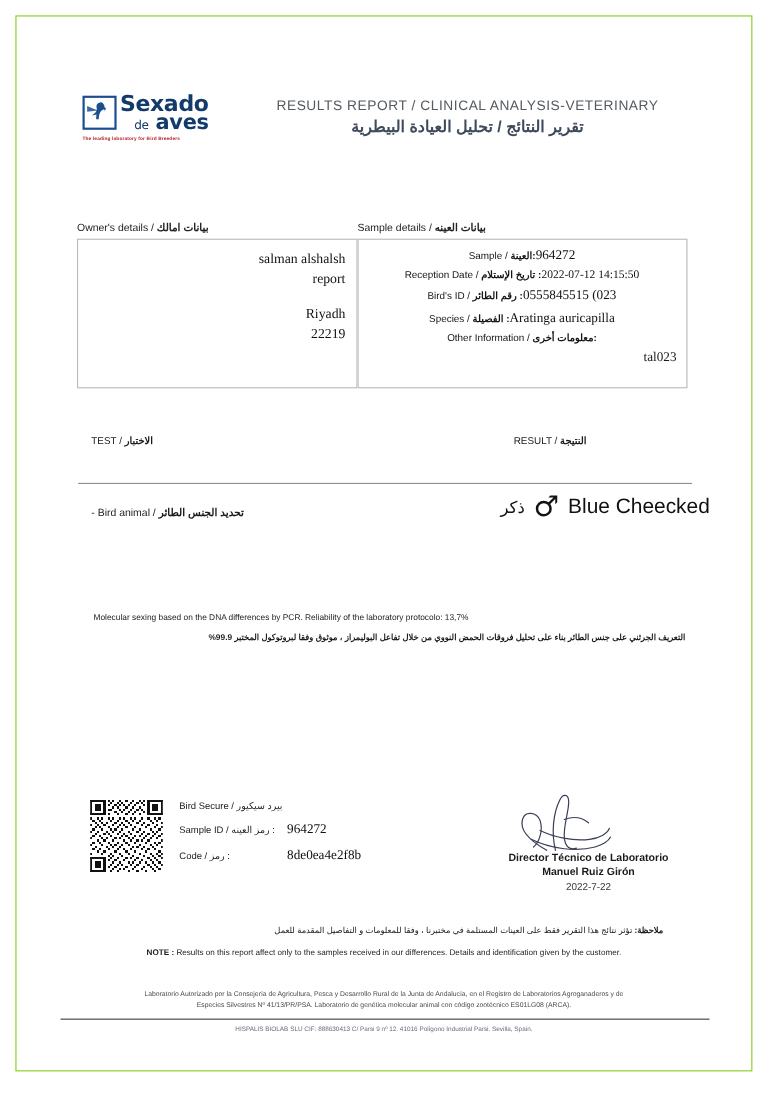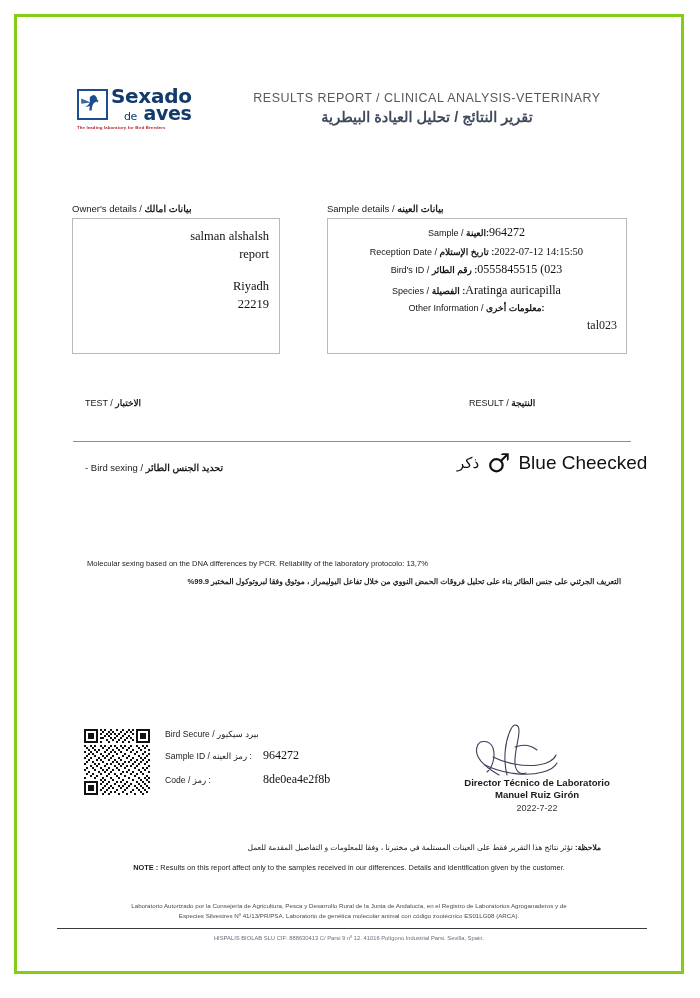"Sexado" .page { border: 3px solid #84cc16 -> 1px solid #84cc16 }
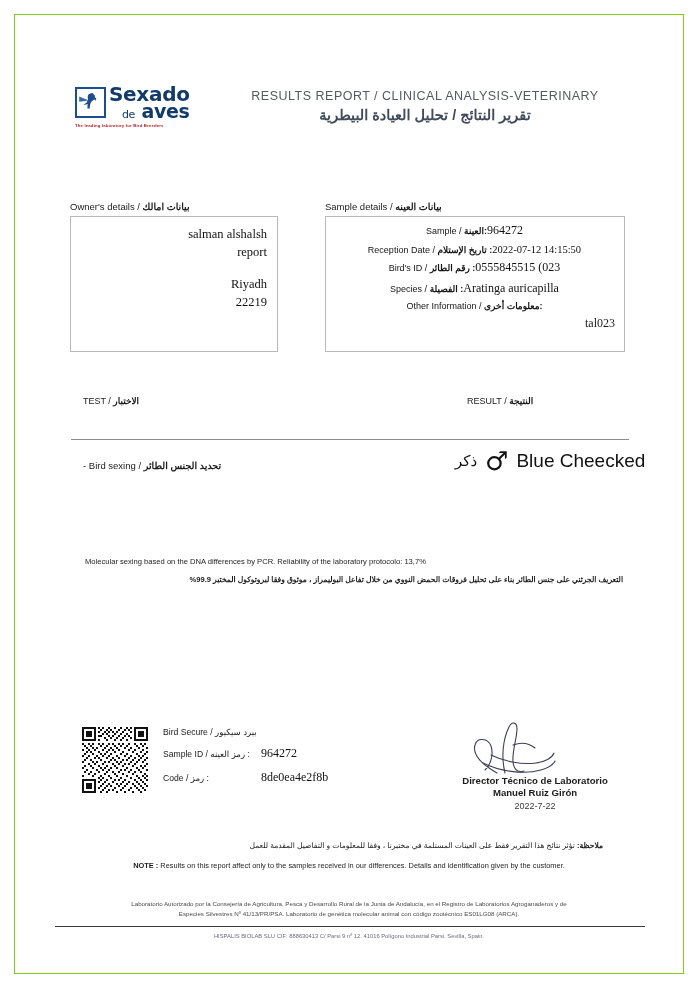"Owner's details / بيانات امالك" .panel-owner { width: 208px -> 255px }
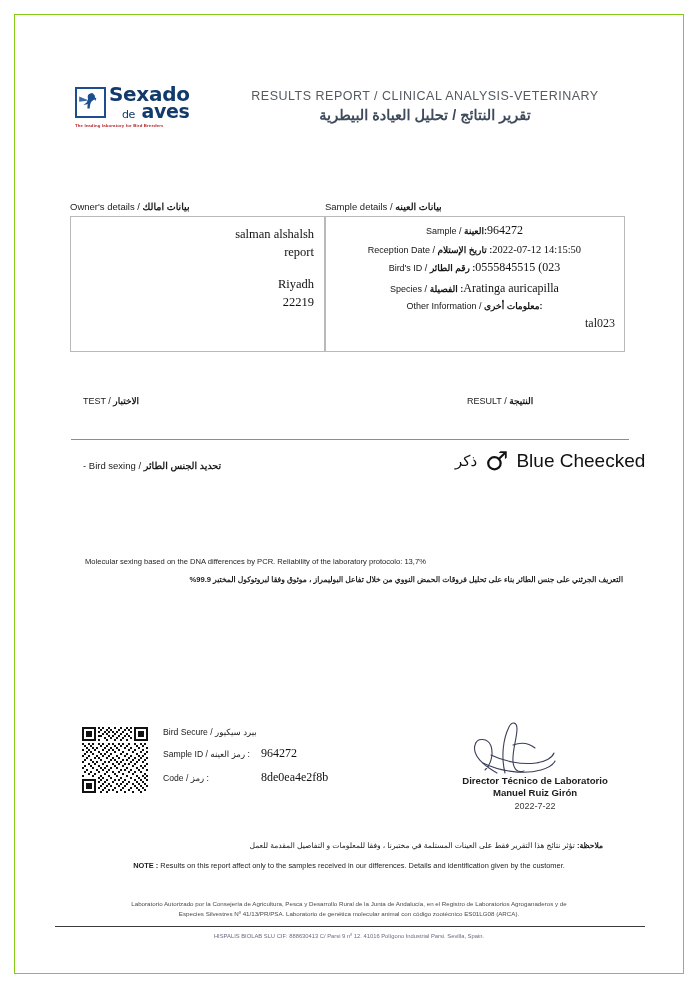"- Bird sexing /" span { text: sexing -> animal }
